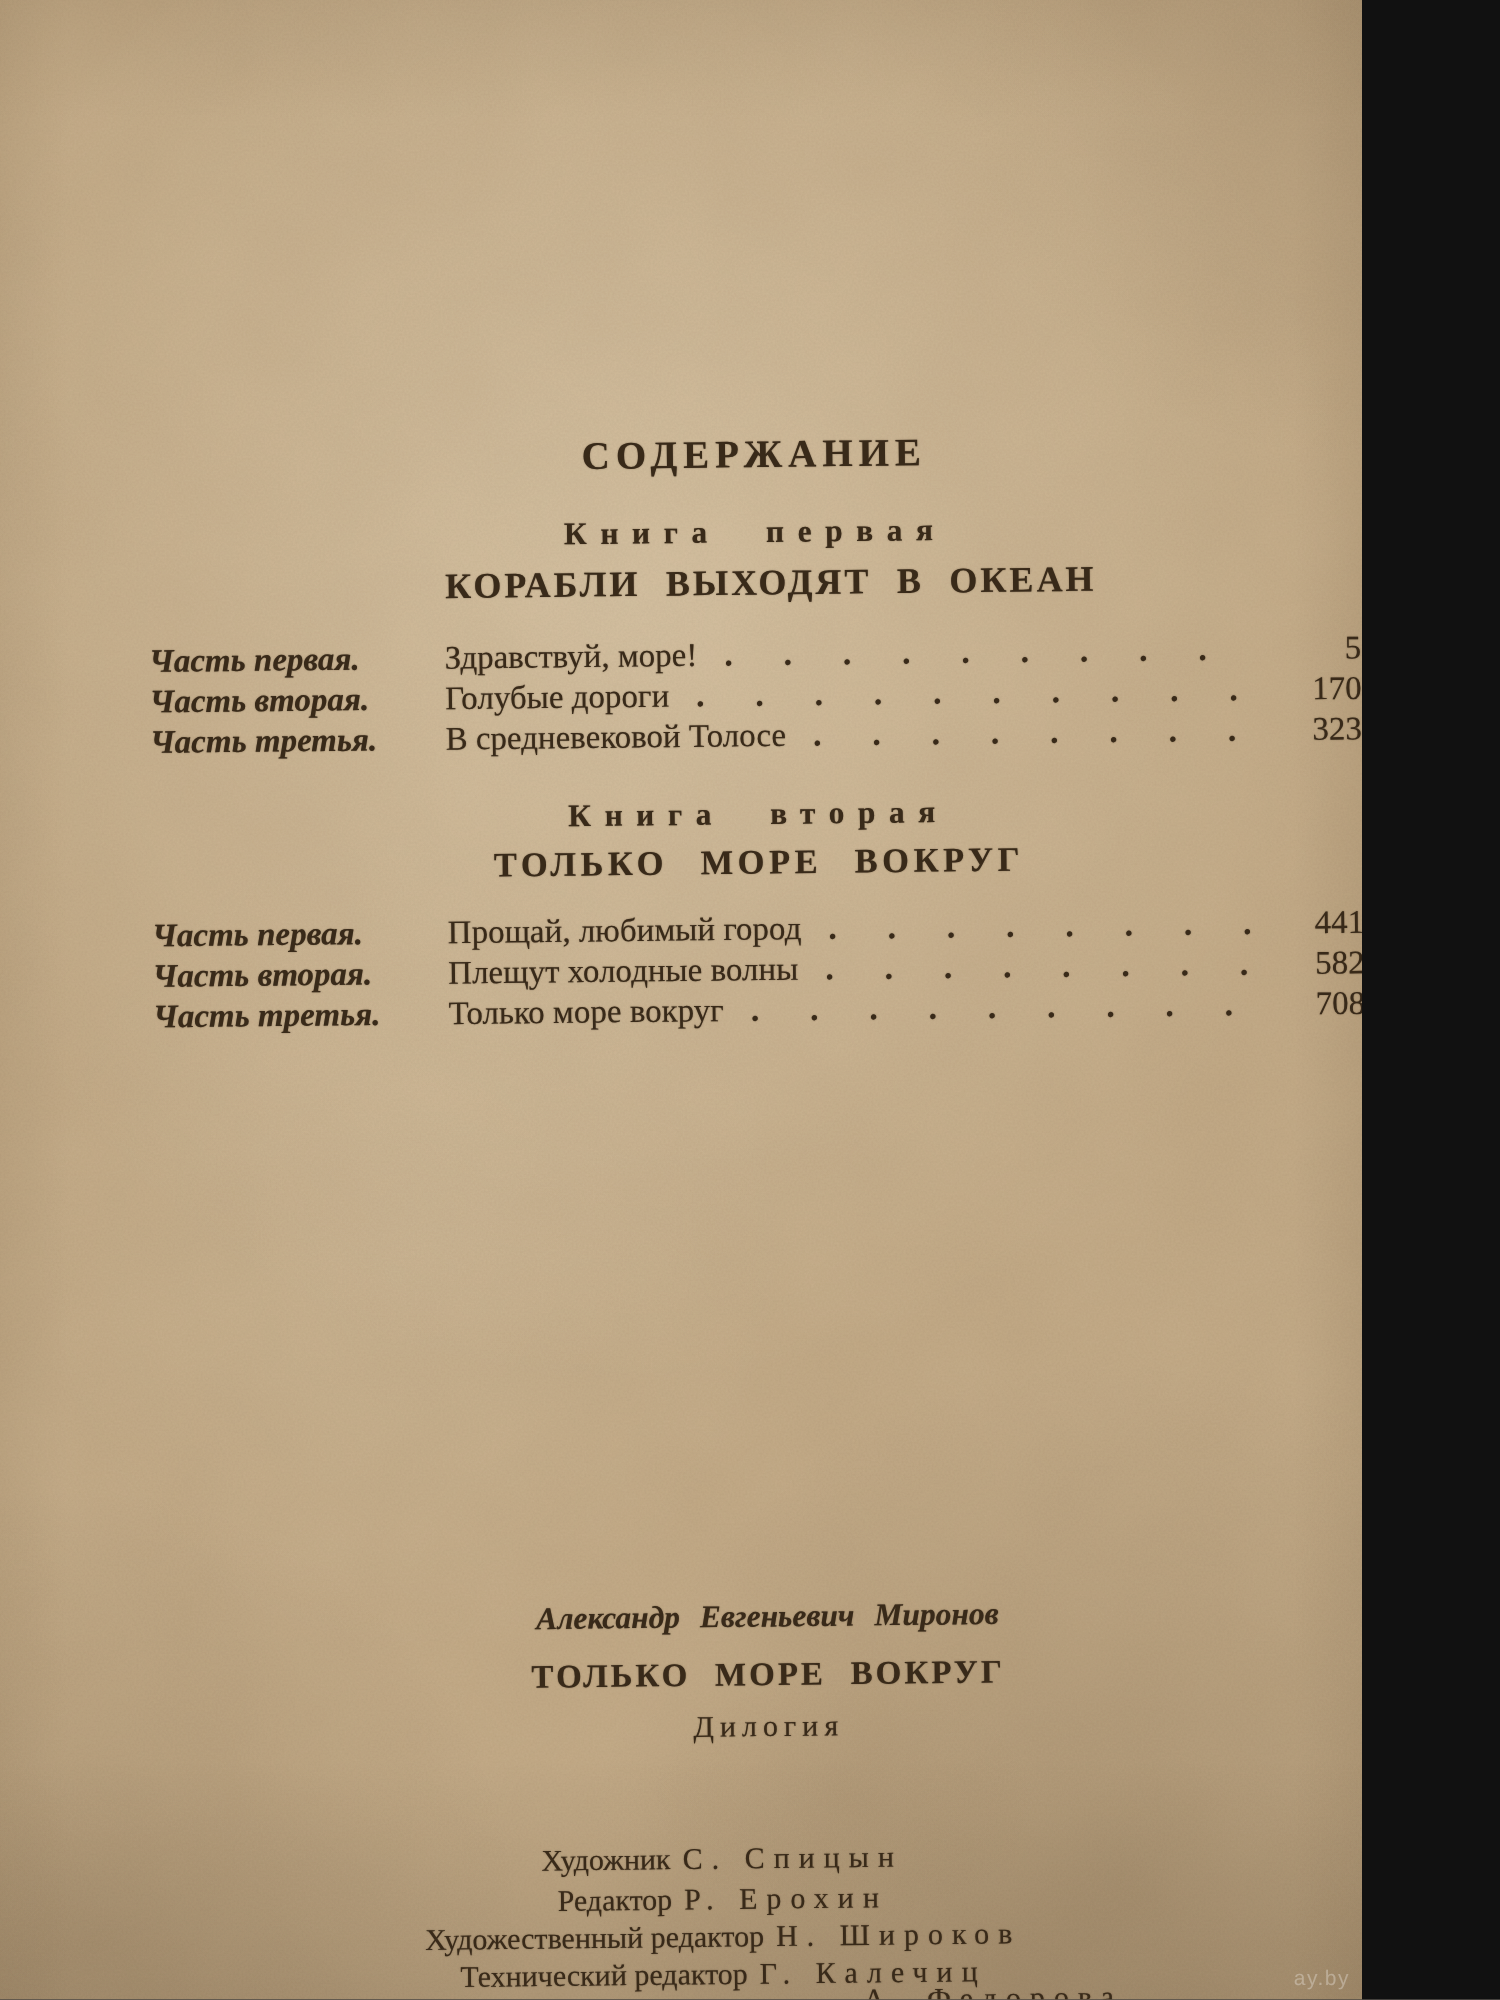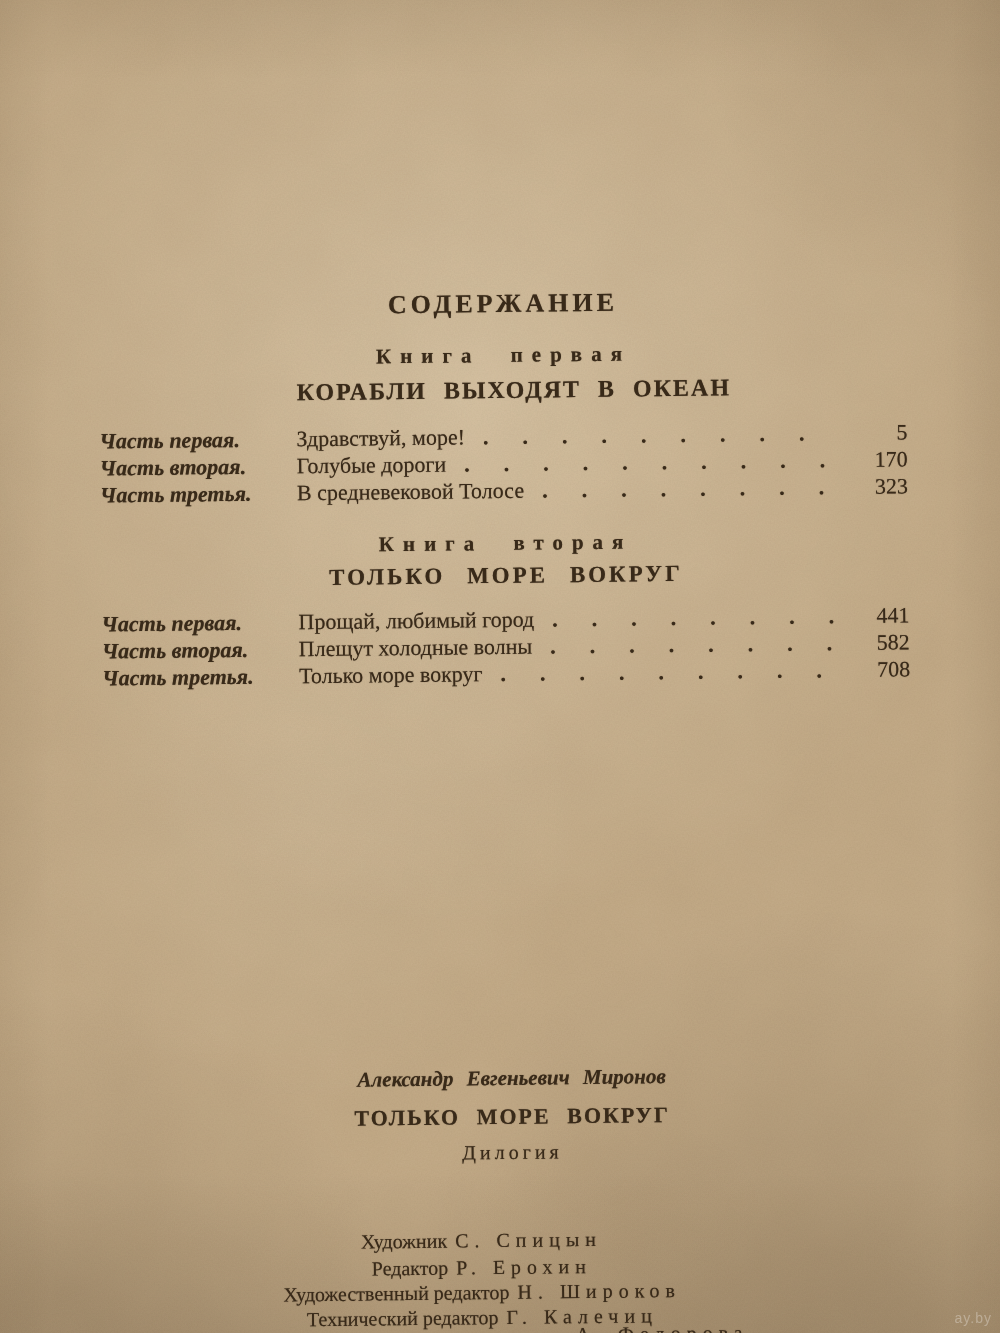"ay.by" .photo { width: 1000px -> 908px }
